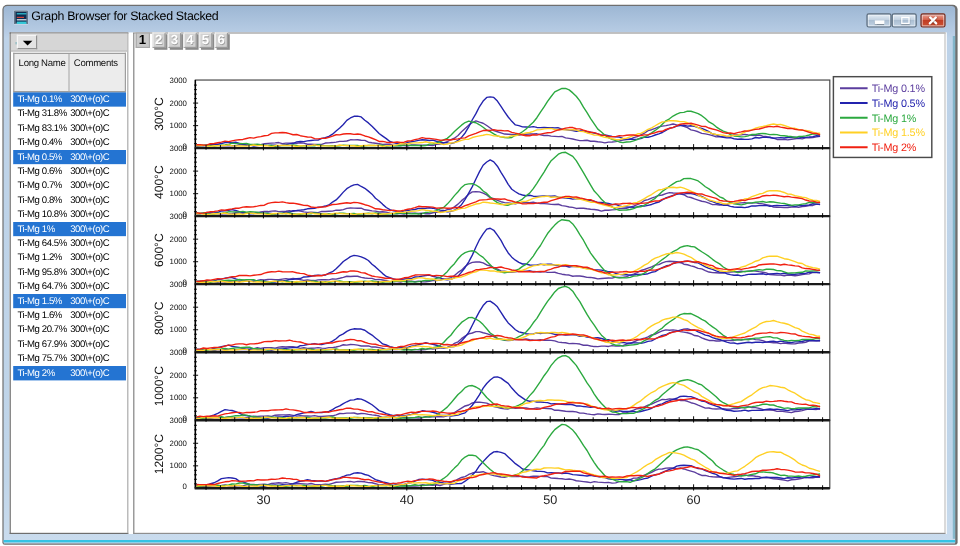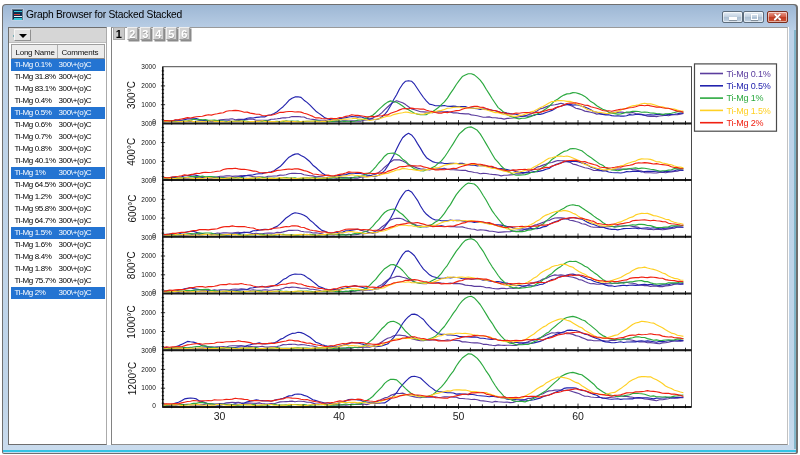"Long Name" .thead { height: 15px -> 33px }
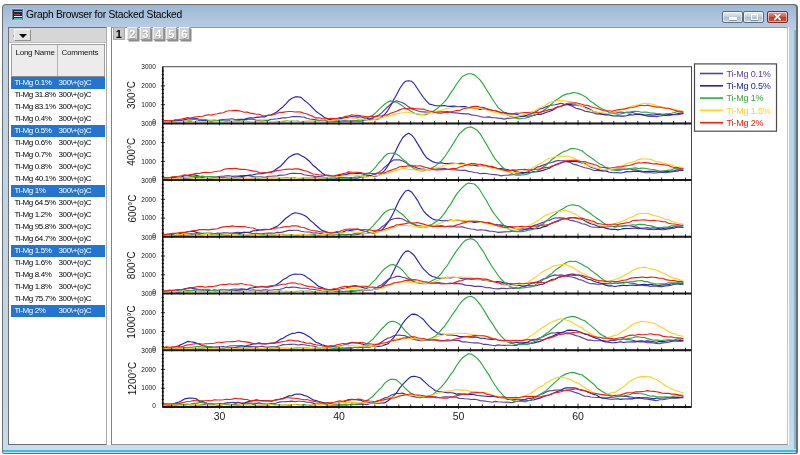"Ti-Mg 40.1%" div.c1 { text: 40.1% -> 10.8% }
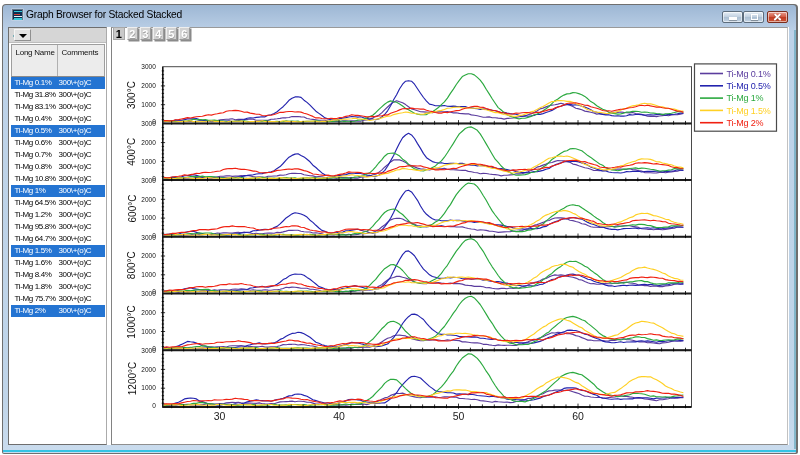"Ti-Mg 8.4%" div.c1 { text: 8.4% -> 20.7% }
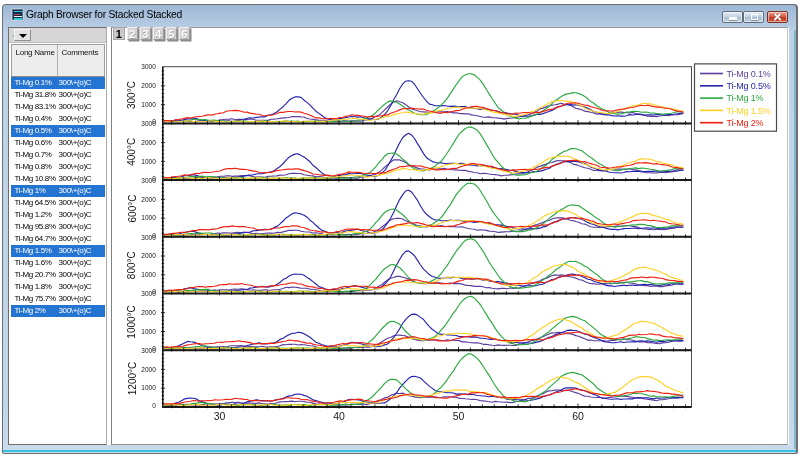"Ti-Mg 1.8%" div.c1 { text: 1.8% -> 67.9% }
